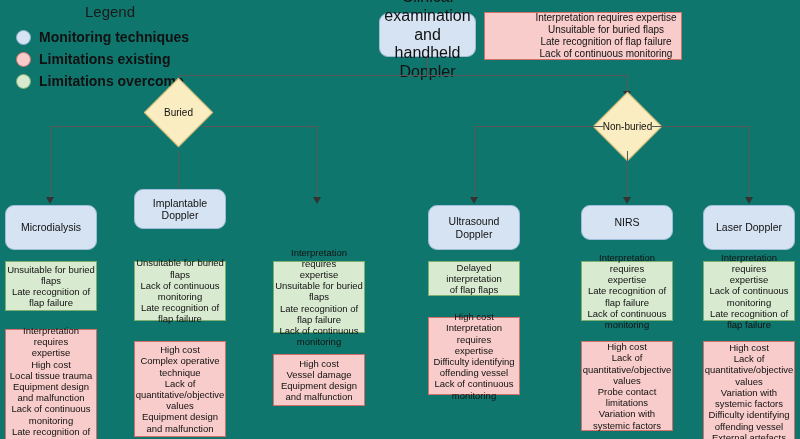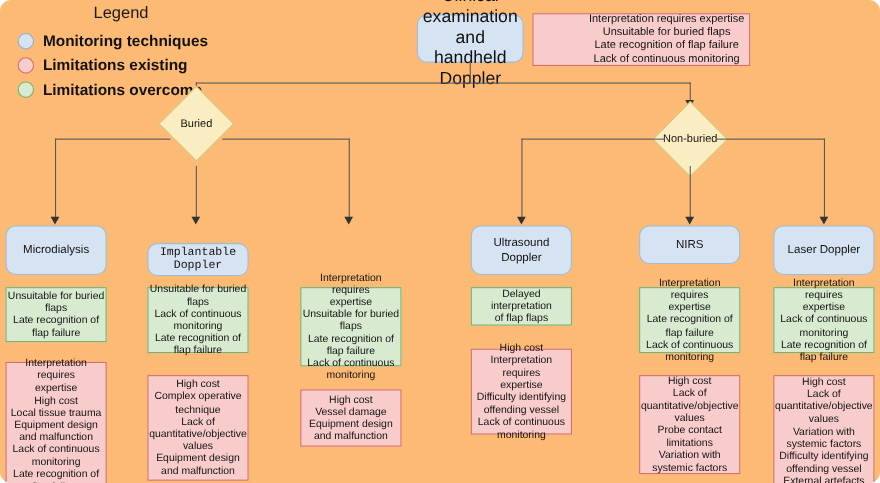"Legend" #canvas { background: #fdba74 -> #0f766e; border-radius: 10px -> none }
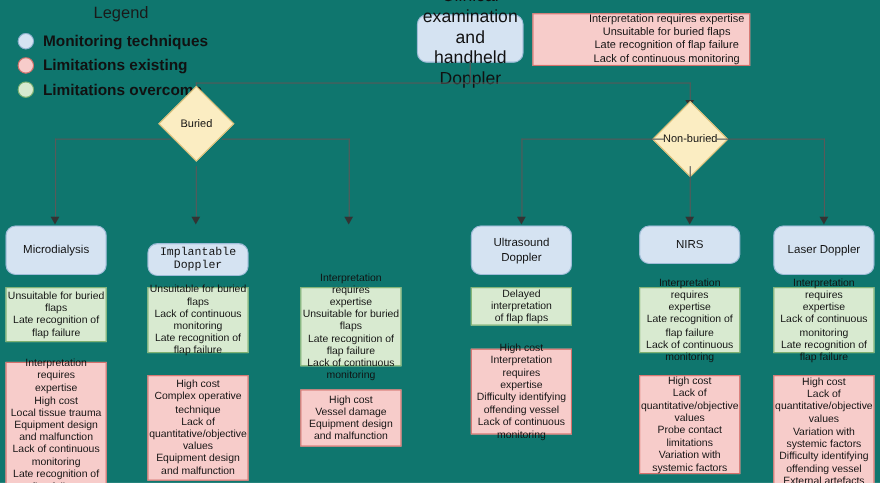"Implantable Doppler" div.node { font-family: Liberation Mono, monospace -> none; height: 30px -> 40px; top: 221px -> 189px }
